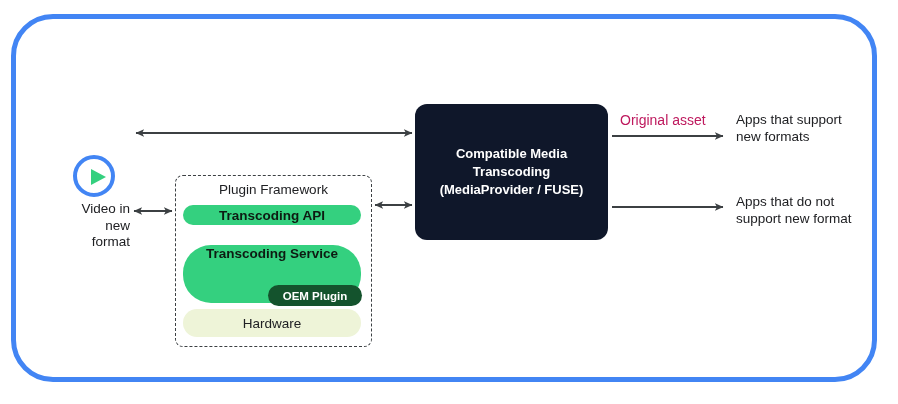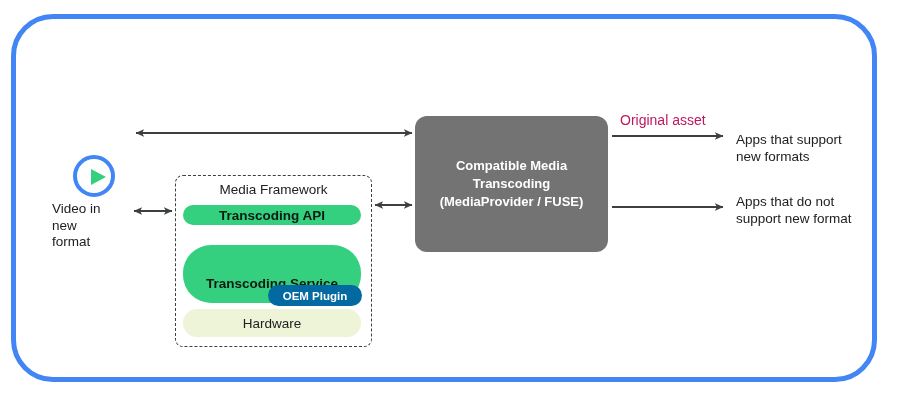"Apps that support" .label-apps-support { top: 131px -> 111px }
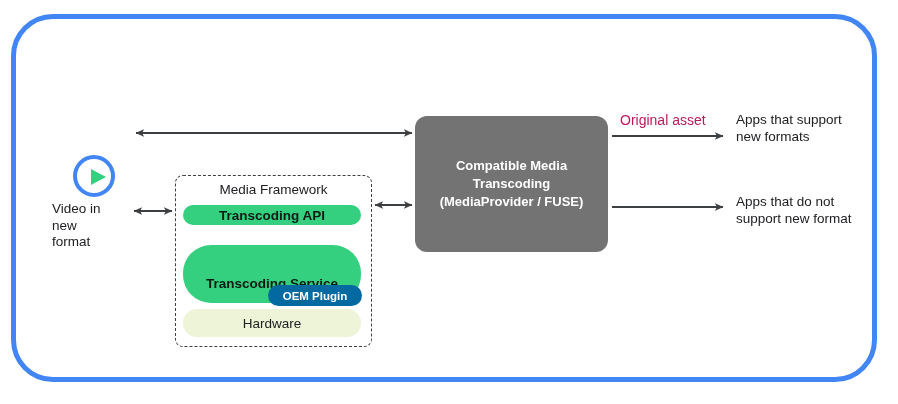"Compatible Media" .cmt-box { background: #737373 -> #0f172a; margin-top: 12px -> none }
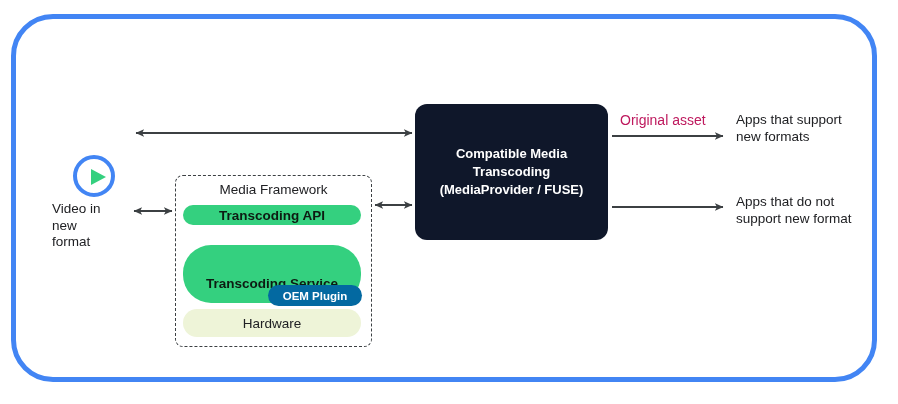"Media Framework" div.framework-title { text: Media -> Plugin }
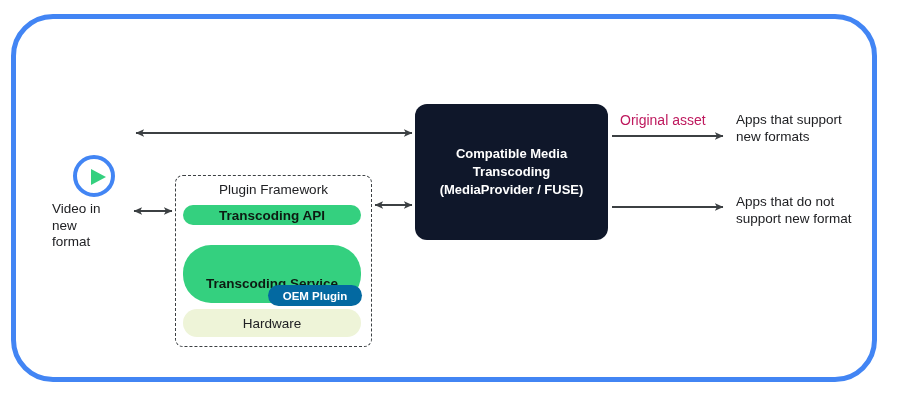"Video in" .video-caption { left: 52px -> 38px; text-align: left -> right }
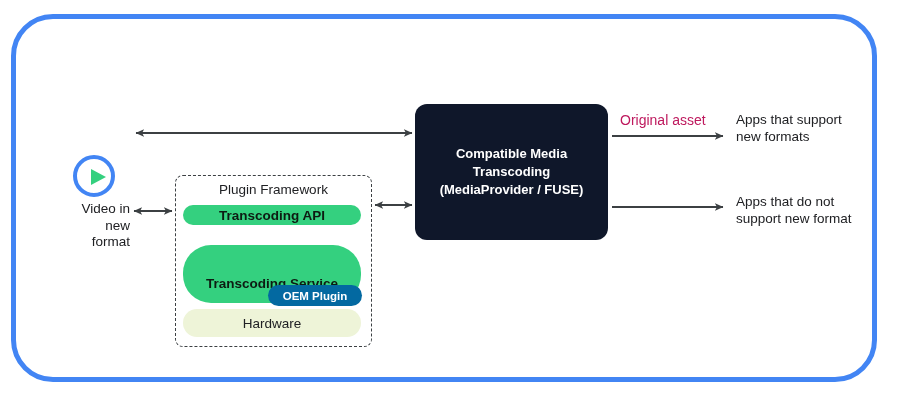"Transcoding Service" .pill-service { padding-top: 31px -> 1px }
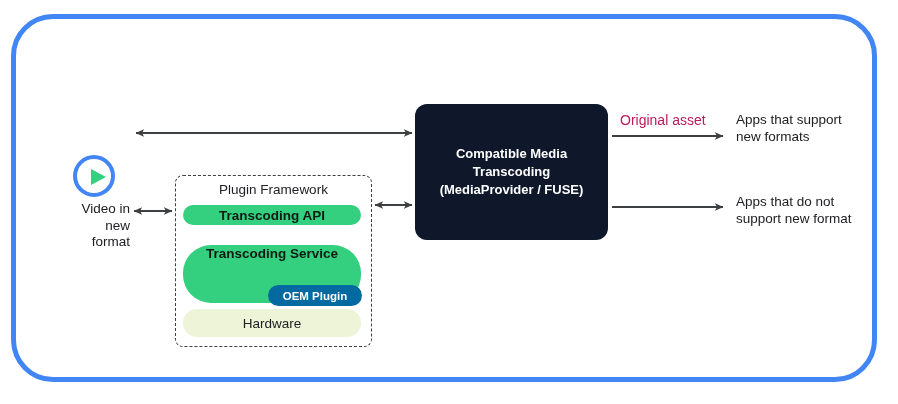"OEM Plugin" .badge-oem { background: #0369a1 -> #14532d }
